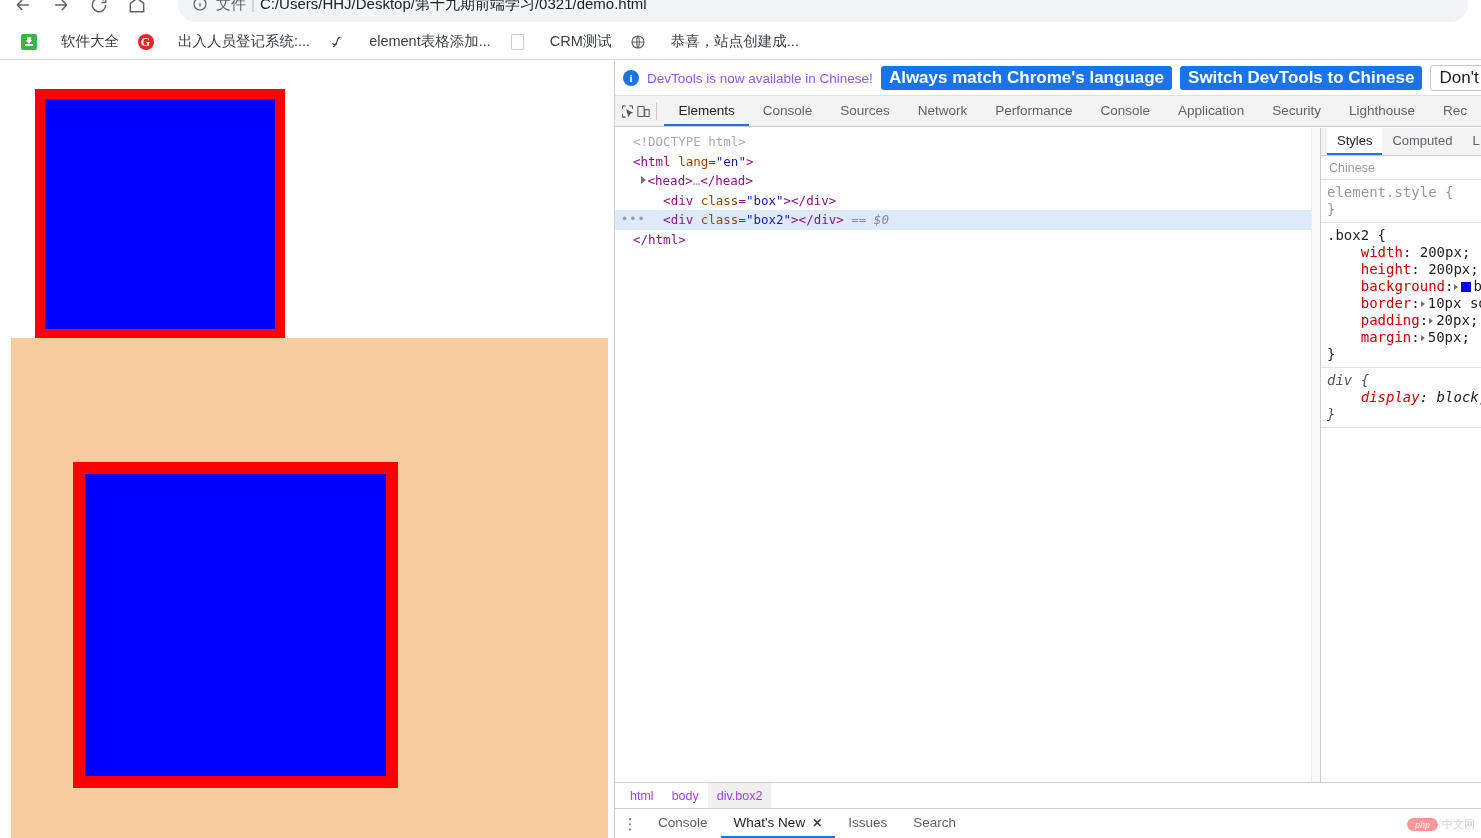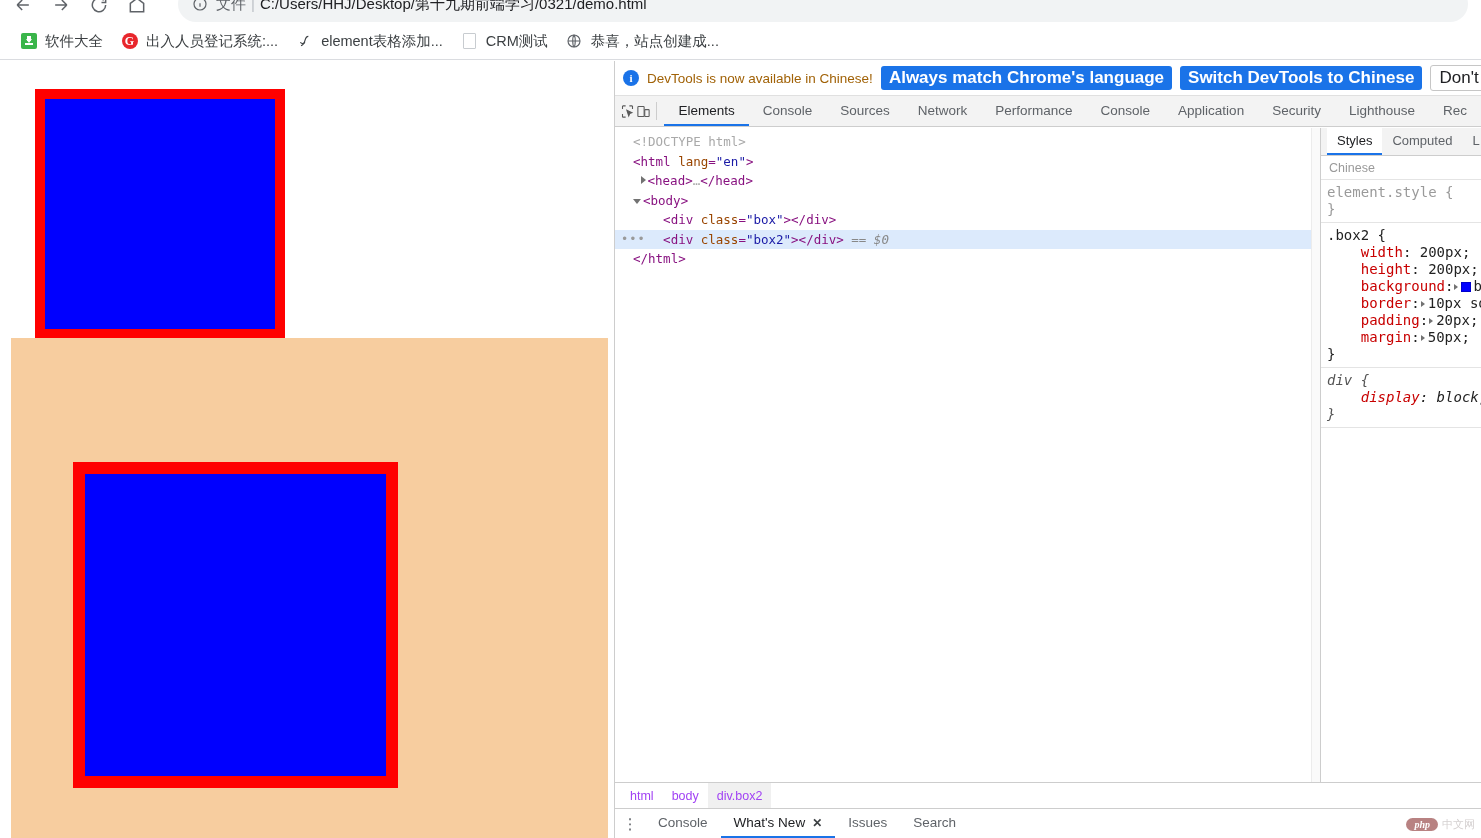"软件大全" .bookmark { align-items: none -> center; gap: 8px -> 24px }
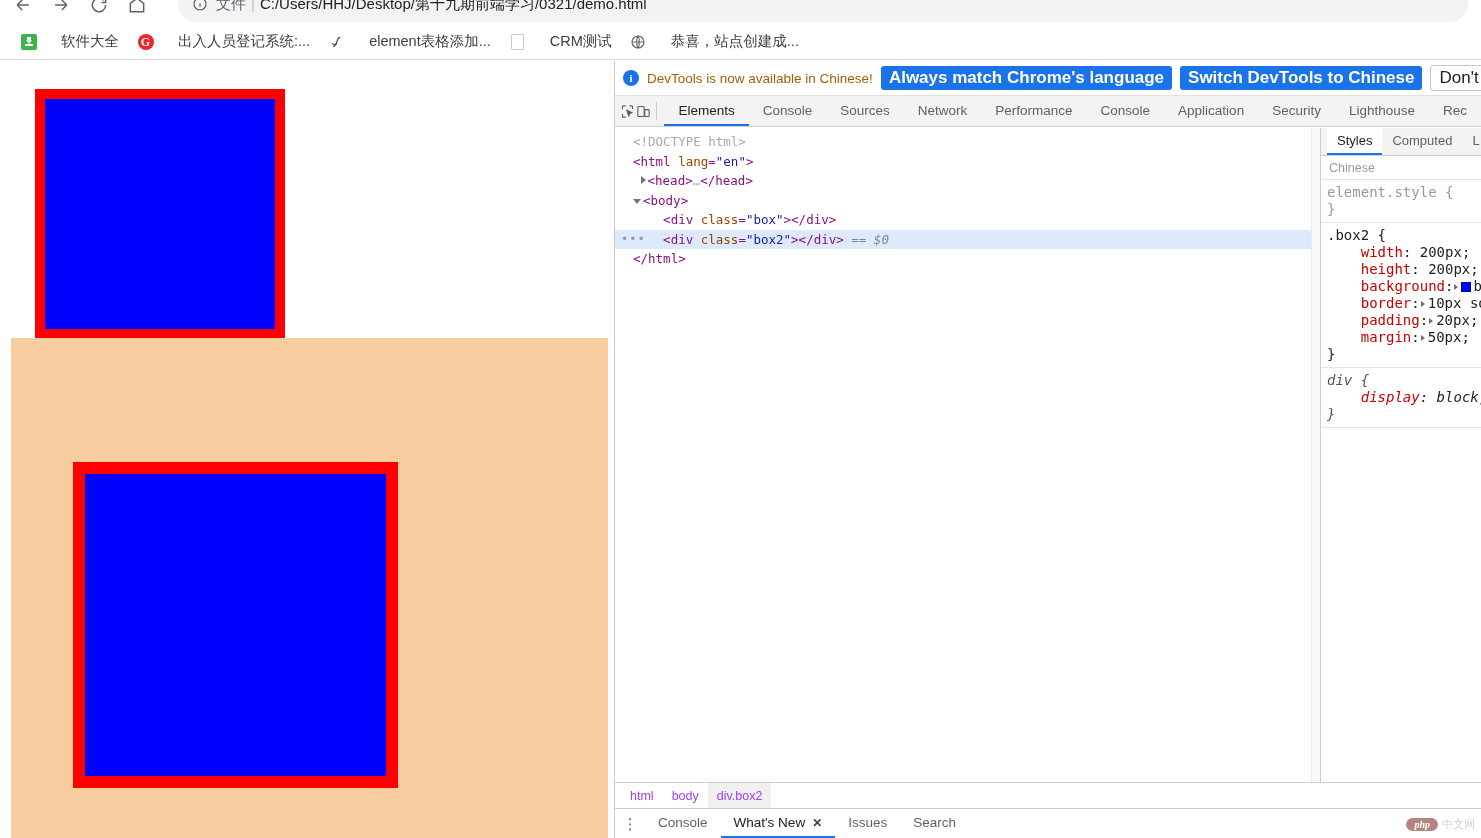"DevTools is now available in" .banner-text { color: #a16207 -> #8b5cf6 }
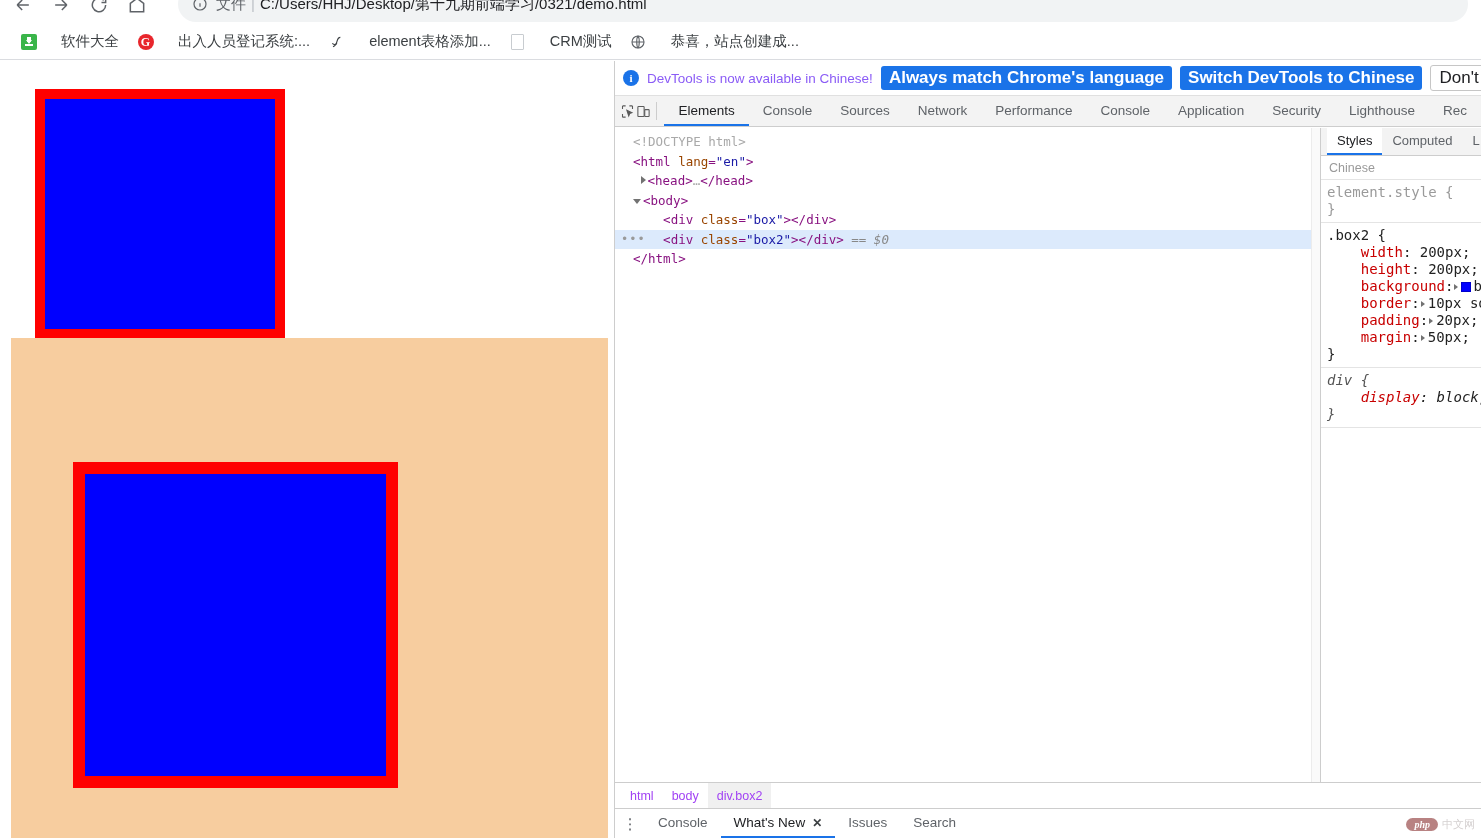"<body>" div.dom-row { html: <div><span></span><span>&lt;</span><span>body</span><span>&gt;</span></div> -> none }
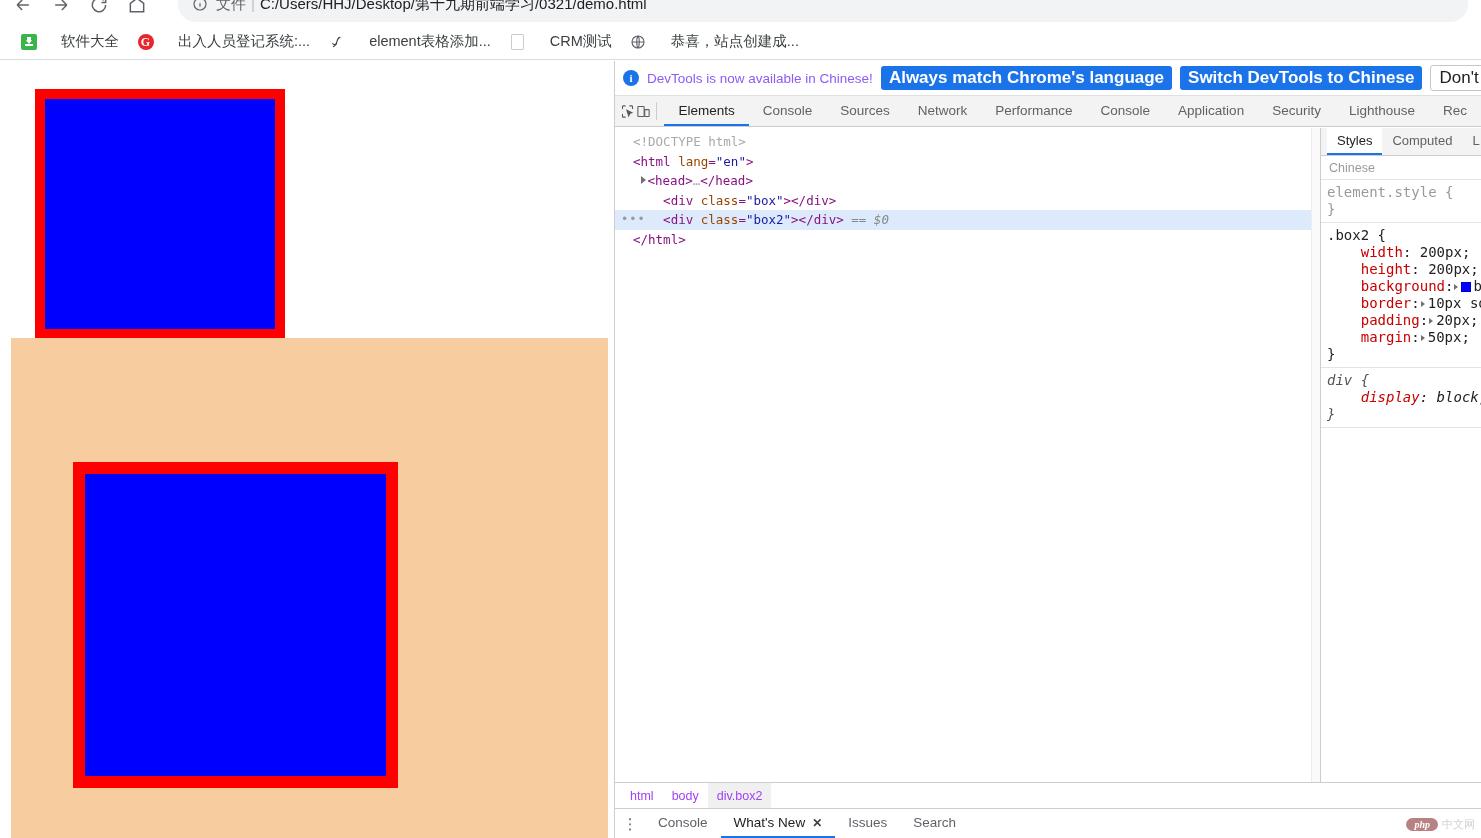"php" .wm-php { background: #7f1d1d -> #ef4444; font-weight: bold -> normal }
